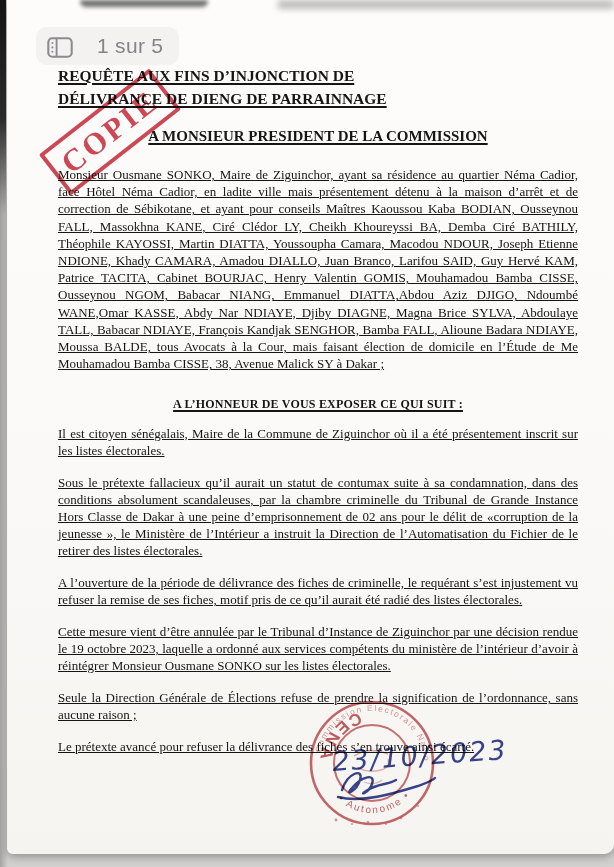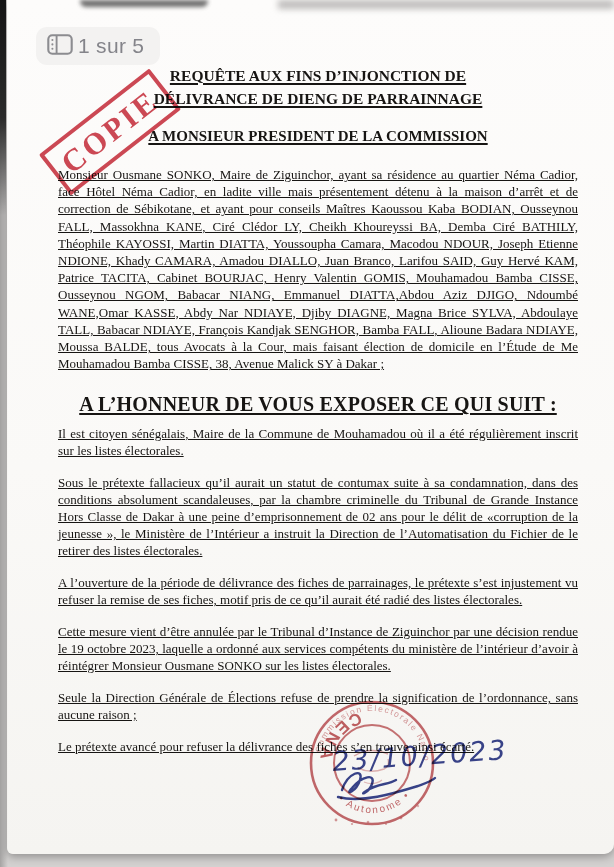"1 sur 5" .page-pill { align-items: flex-start -> flex-end; gap: 5px -> 24px }
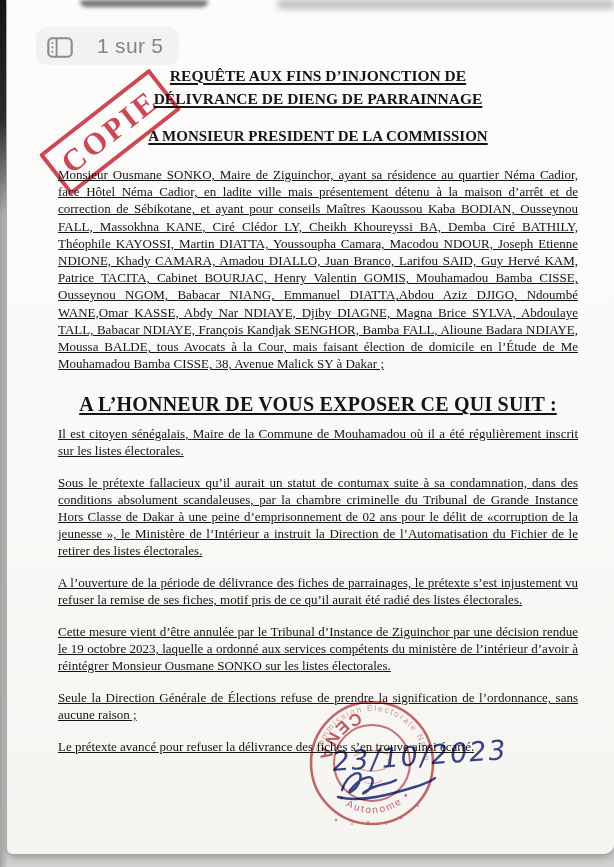"REQUÊTE AUX FINS D’INJONCTION DE" .title-block { text-align: center -> none }
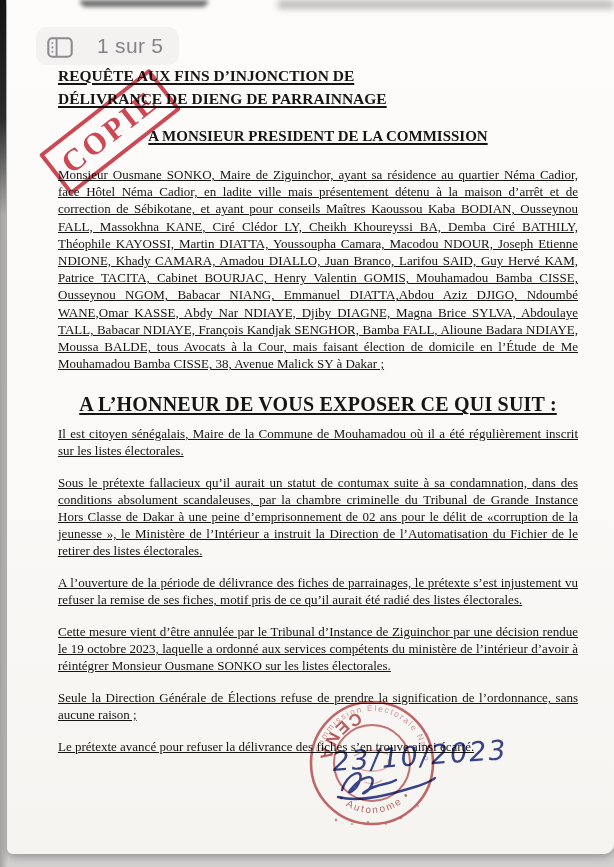"A L’HONNEUR DE VOUS EXPOSER" .section-heading { font-size: 20px -> 12px }
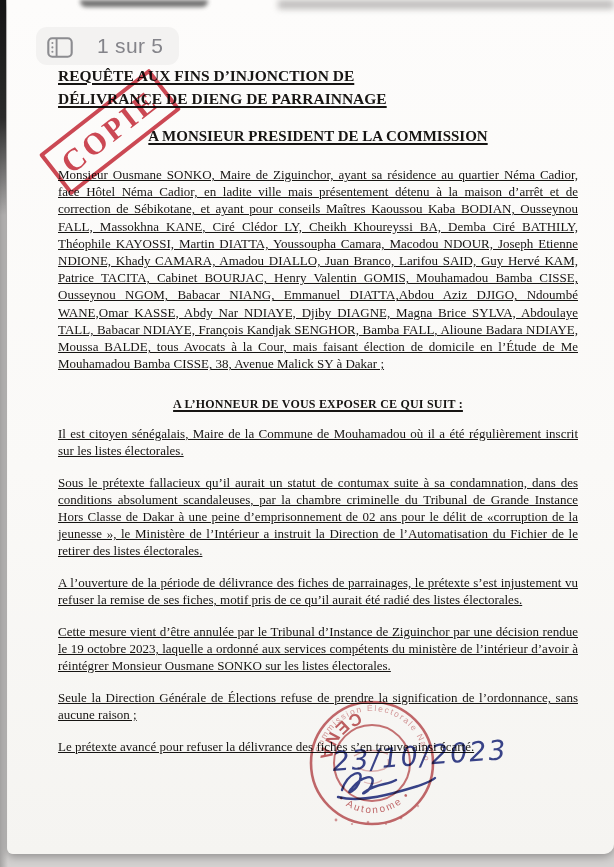"Il est citoyen sénégalais, Maire" p { text: Mouhamadou où il a été régulièrement -> Ziguinchor où il a été présentement }
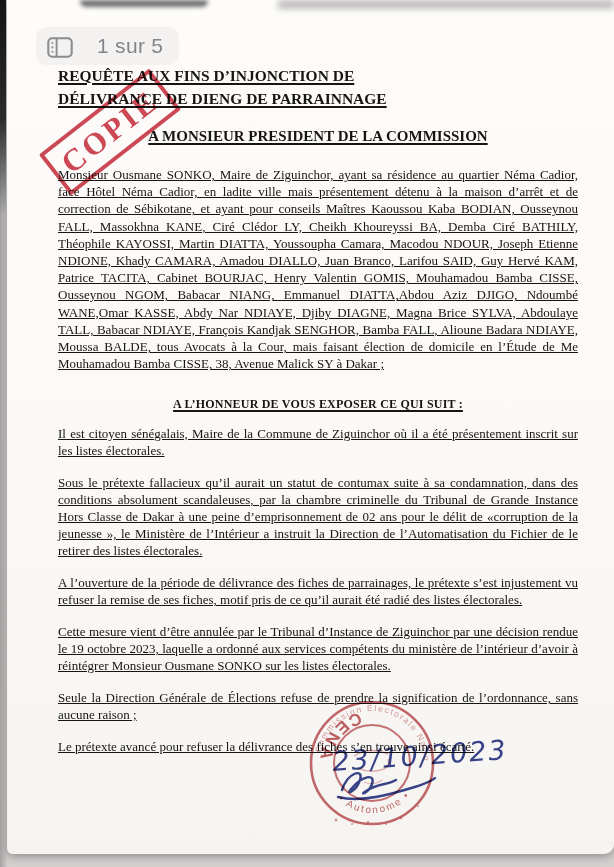"A l’ouverture de la période" p { text: parrainages, le prétexte -> criminelle, le requérant }
